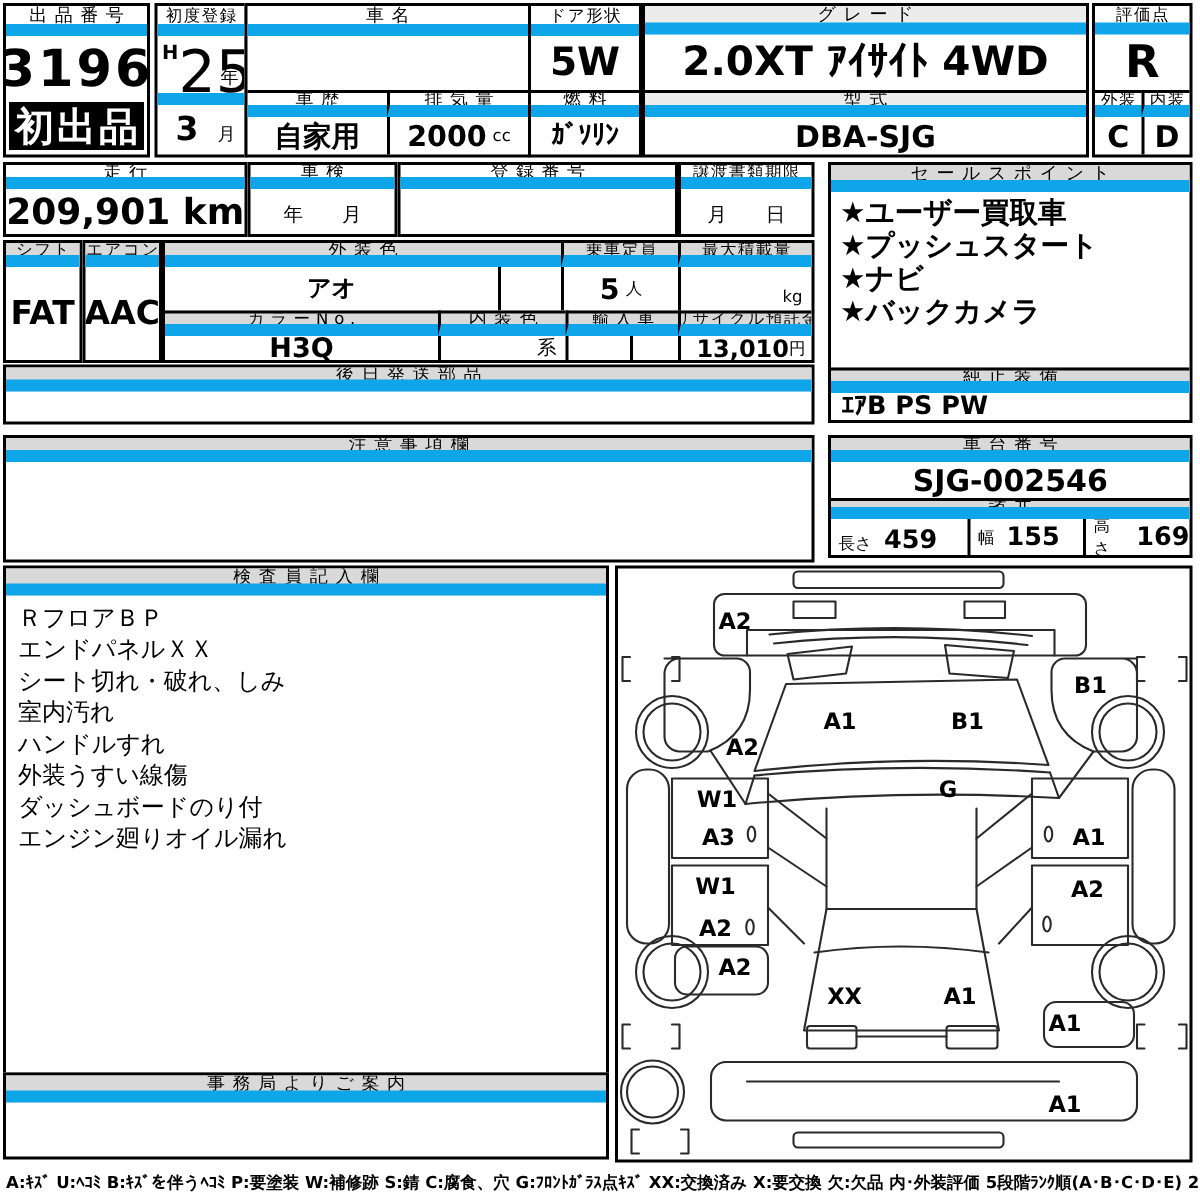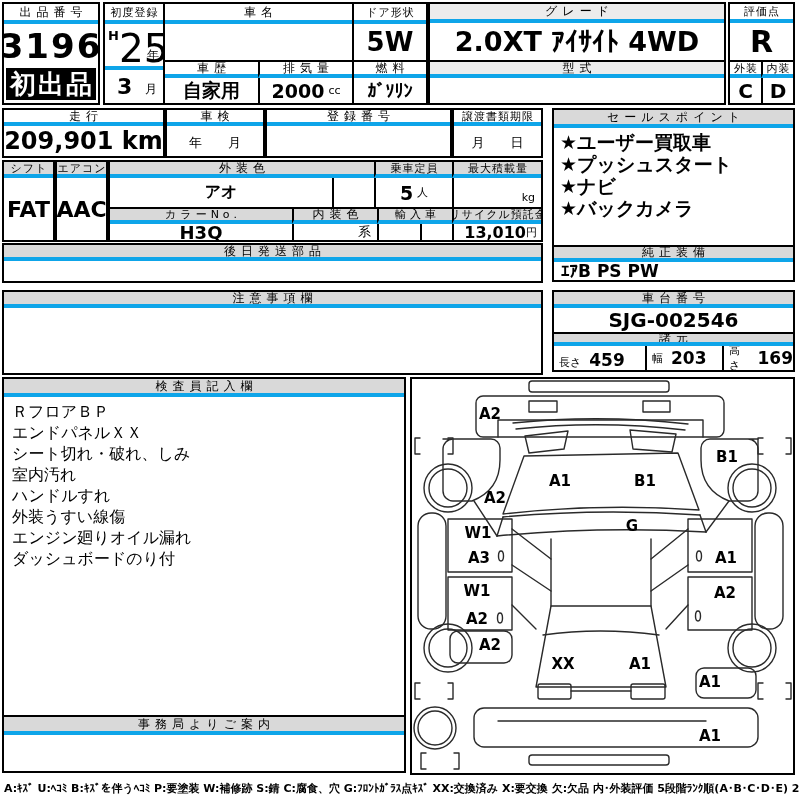"出品番号" .bb { border-bottom: 4px solid #0ea5e9 -> 8px solid #0ea5e9 }
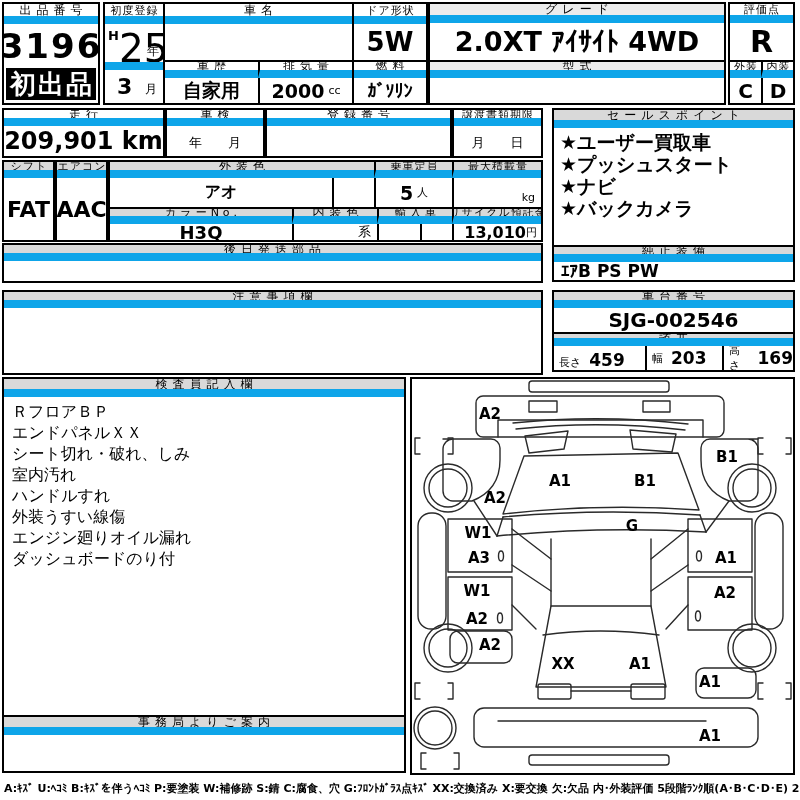"DBA-SJG" div.c { html: none -> <div>DBA-SJG</div> }
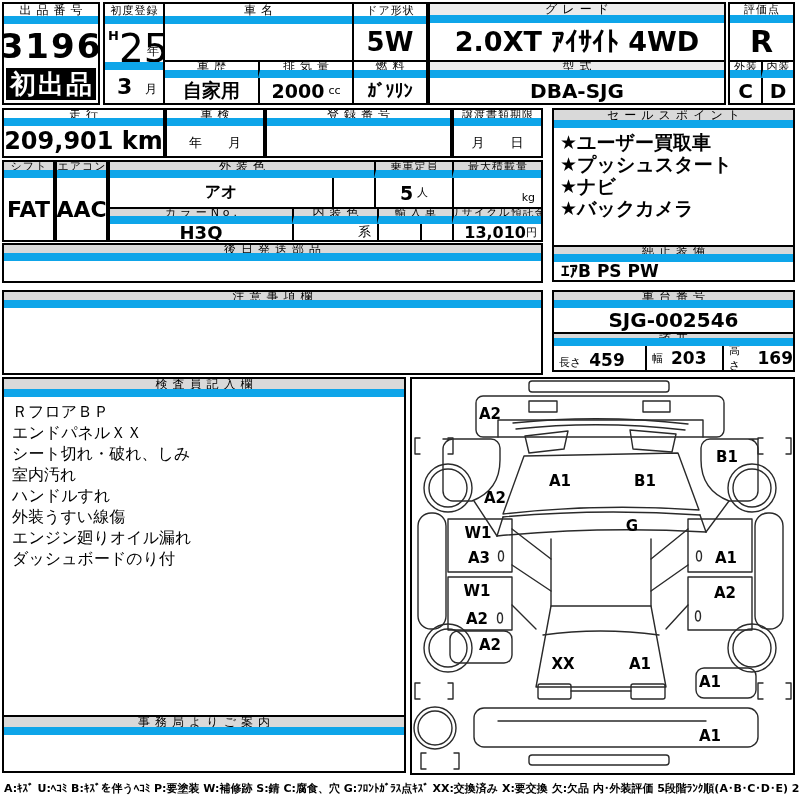"203" span { text: 203 -> 155 }
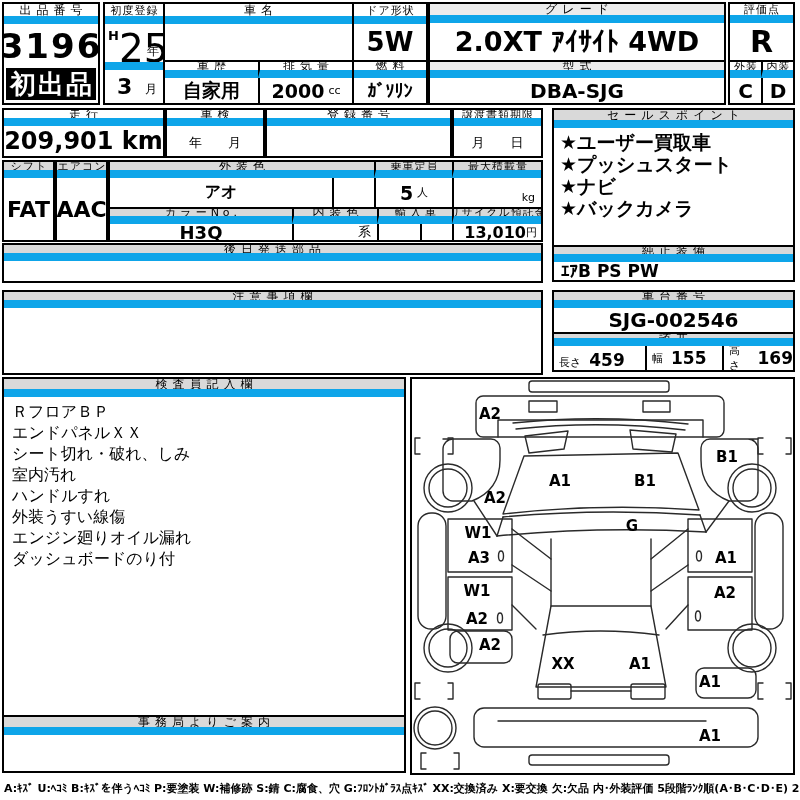"エンジン廻りオイル漏れ" div.note-line { order: before "ダッシュボードのり付" -> after "ダッシュボードのり付" }
